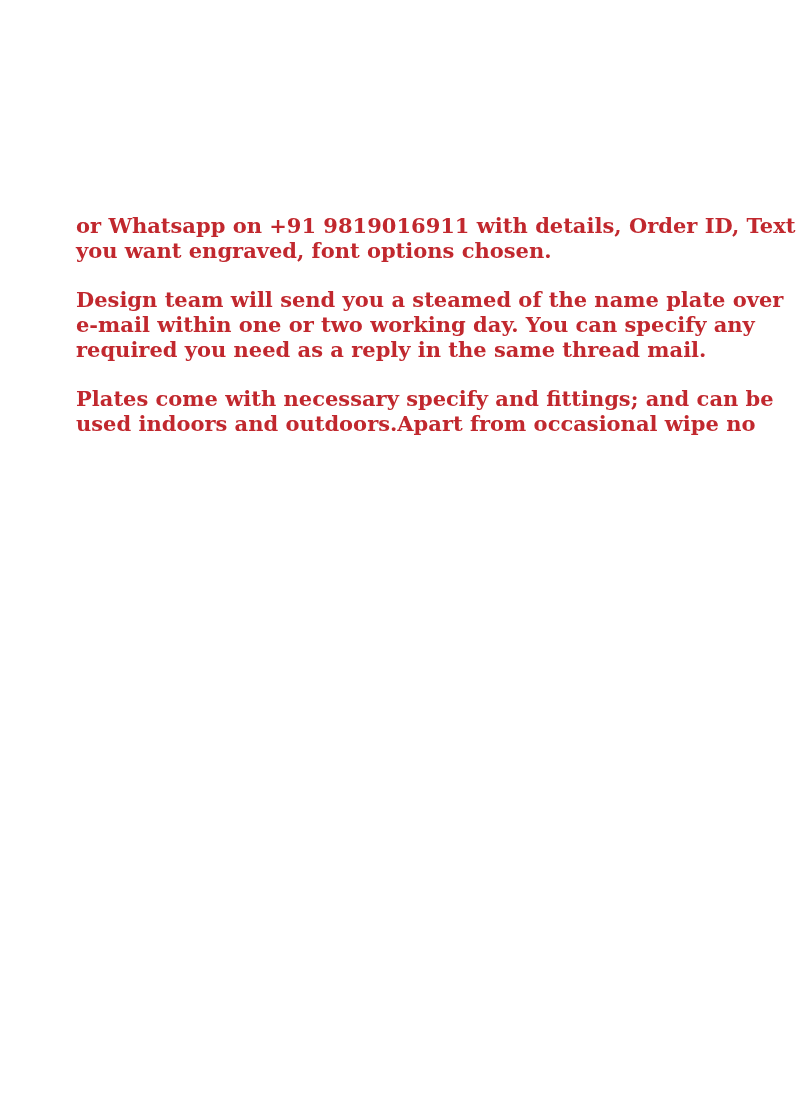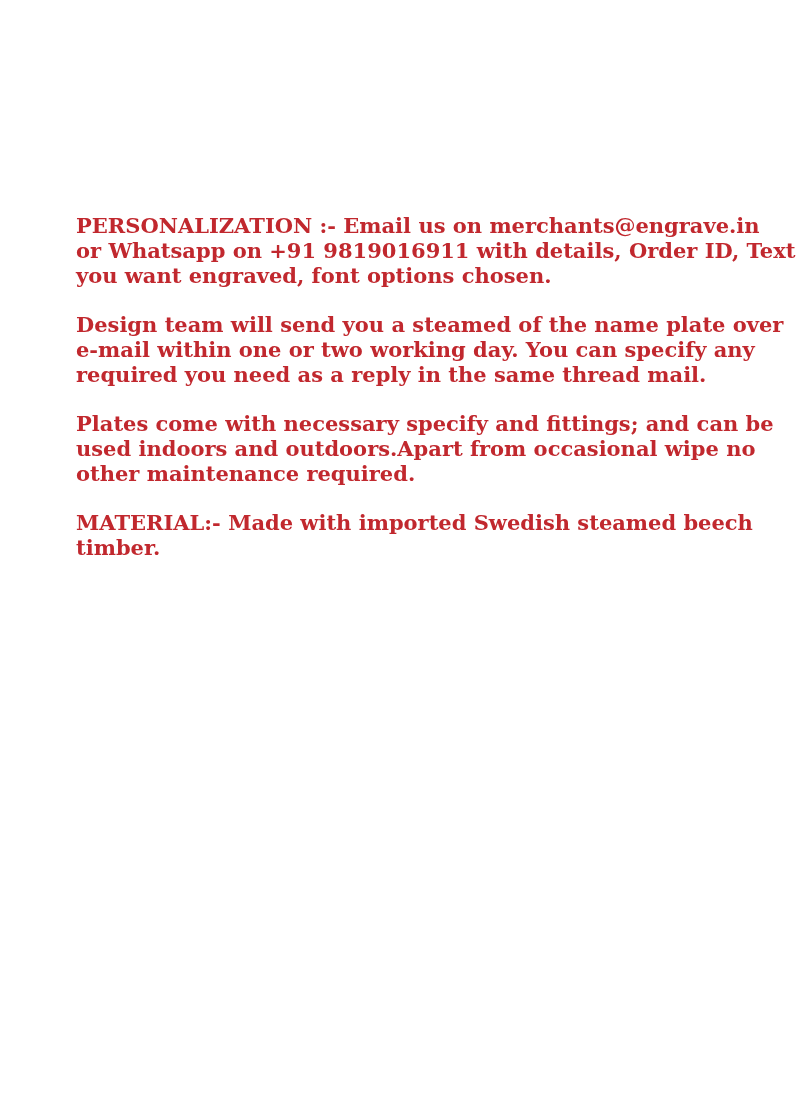"PERSONALIZATION :- Email us on" span.line { html: <span>PERSONALIZATION :- Email us on merchants@engrave.in</span> -> none }
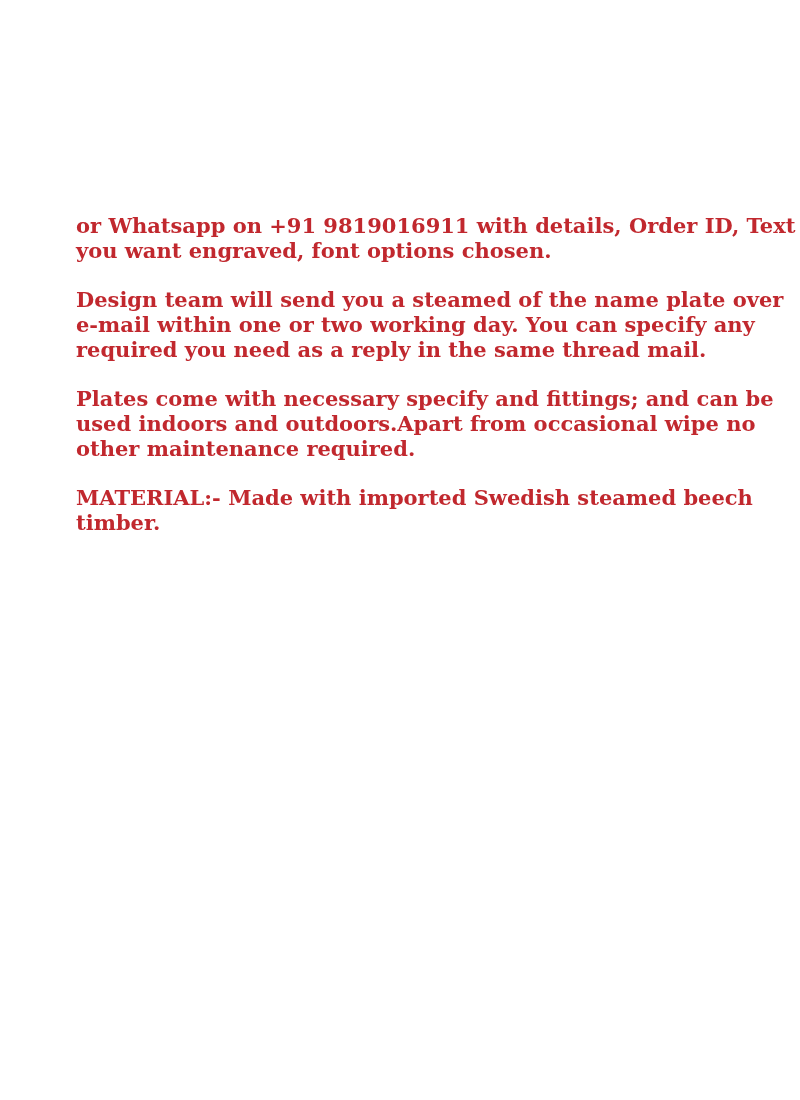"other maintenance required." span.line { html: <span>other maintenance required.</span> -> none }
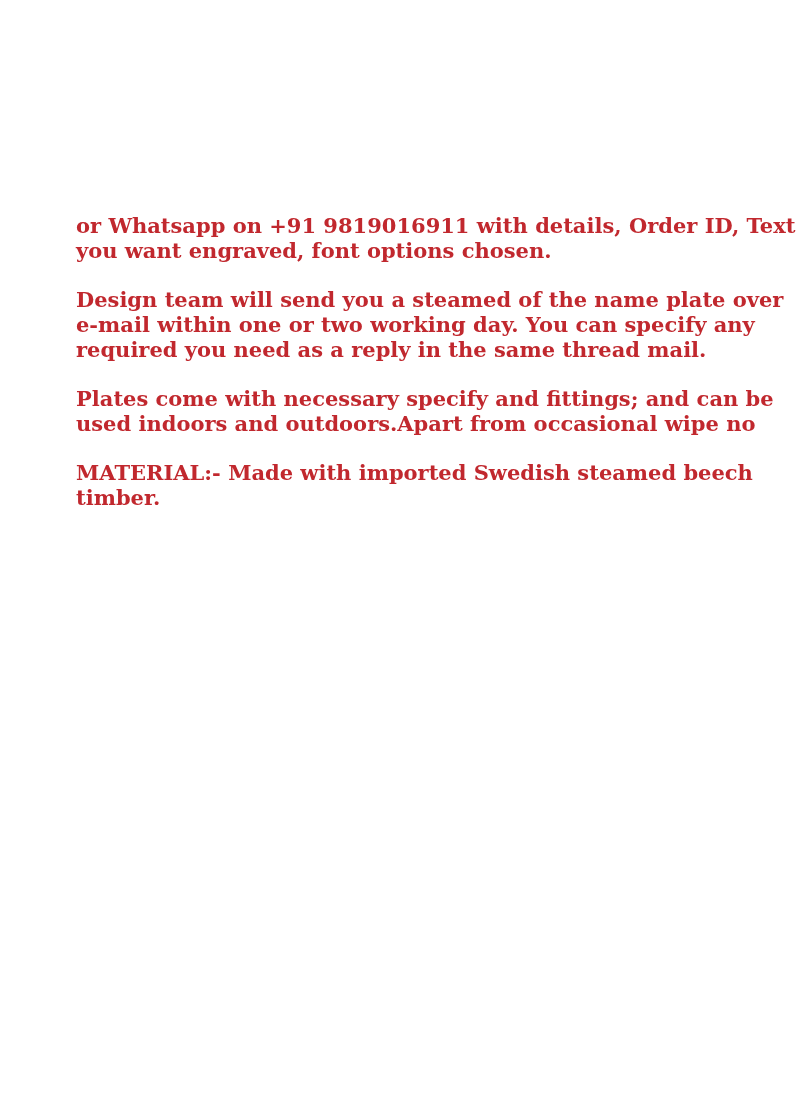"MATERIAL:- Made with imported Swedish" p.para { html: <p> <span>MATERIAL:- Made with imported Swedish steamed beech</span> <span>timber.</span> </p> -> none }
